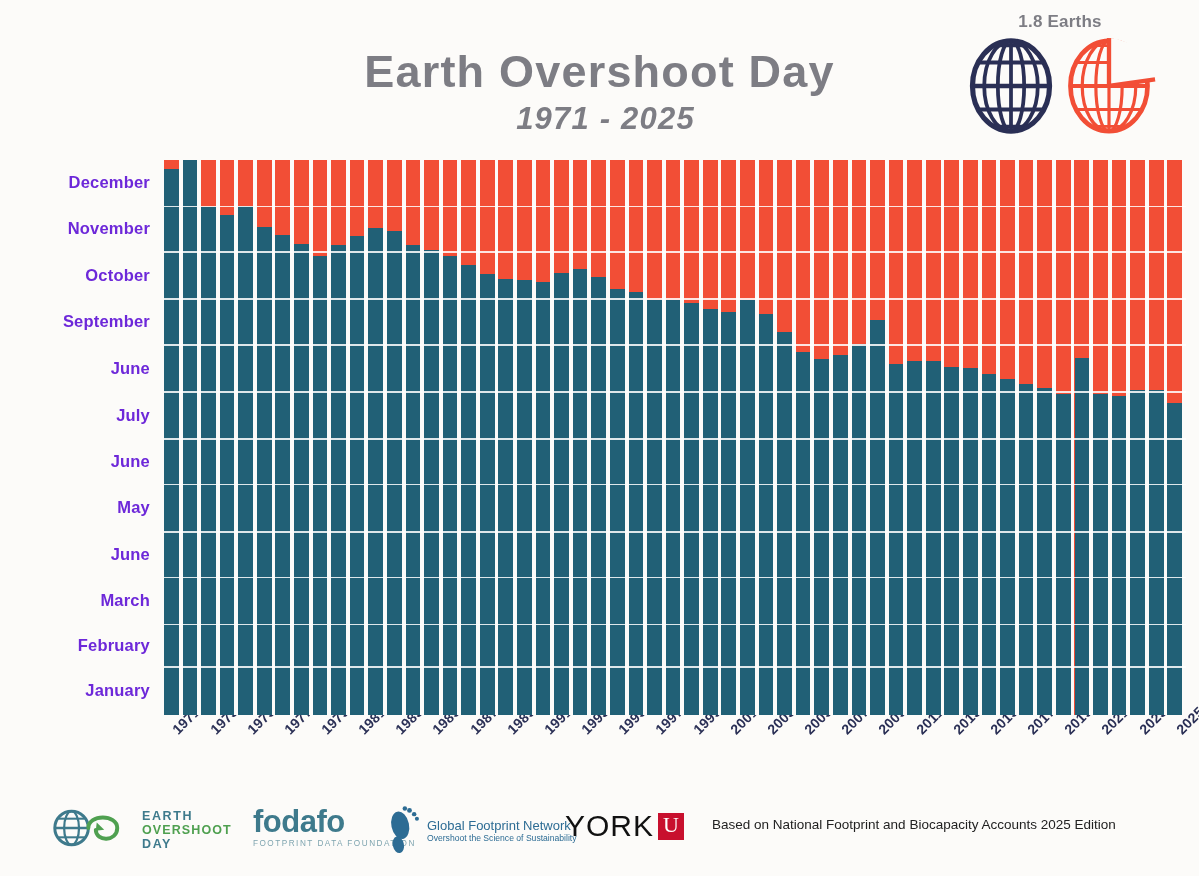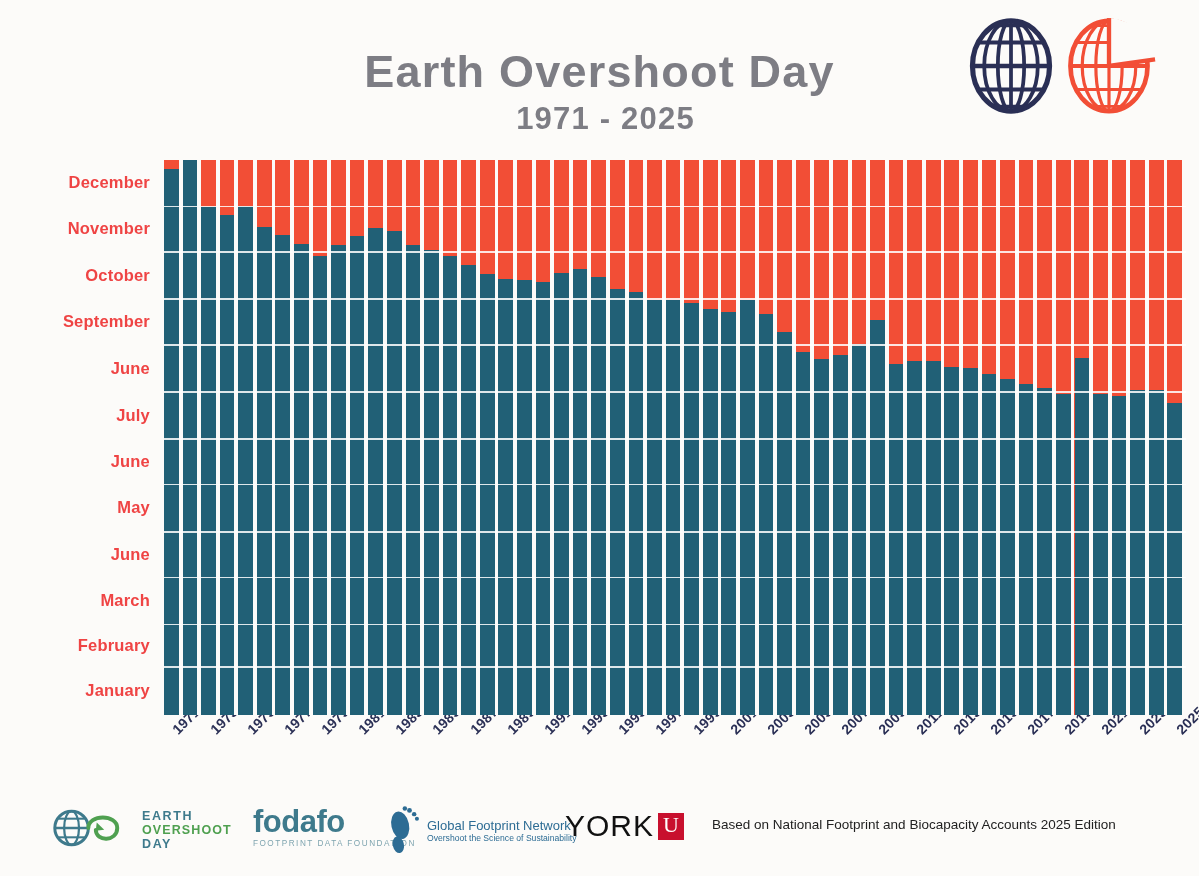"1.8 Earths" div.badge-label { html: none -> <div>1.8 Earths</div> }
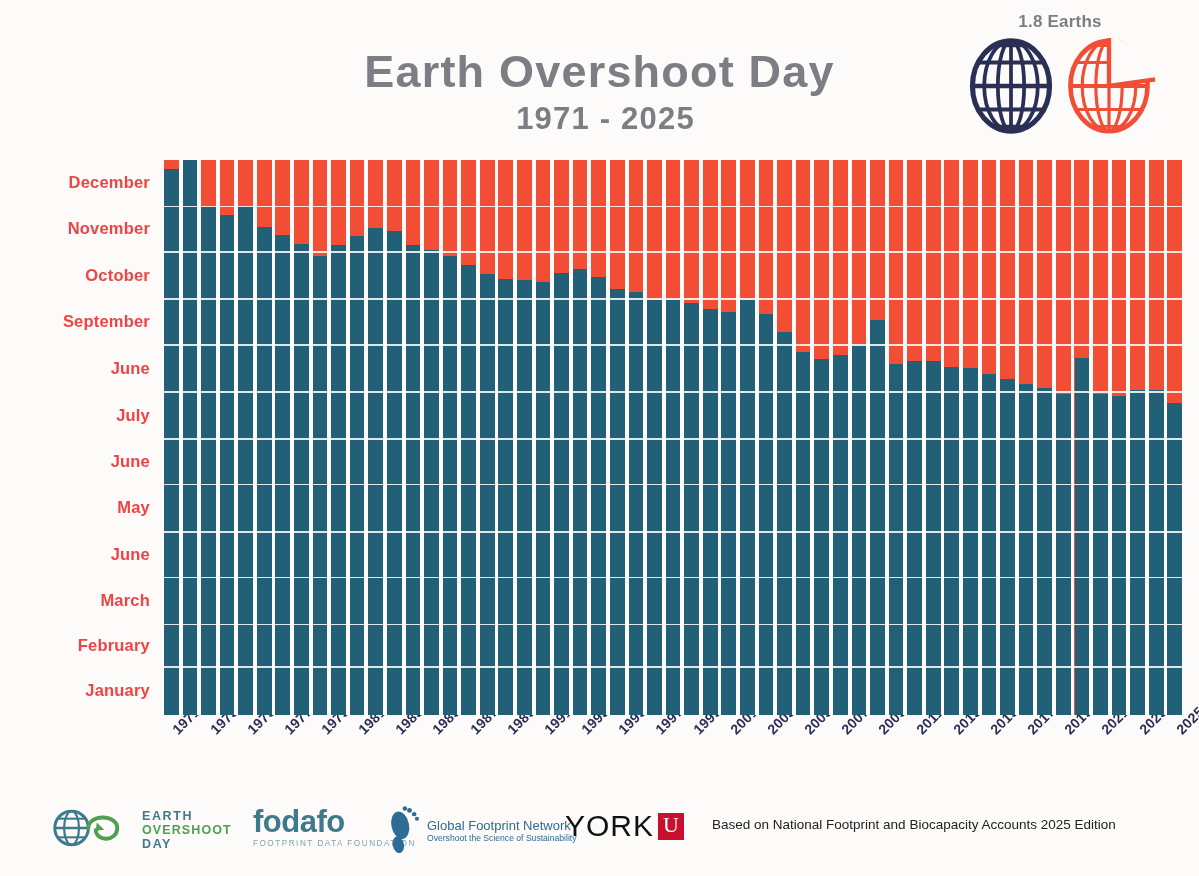"1971 - 2025" #sub-title { font-style: none -> italic }
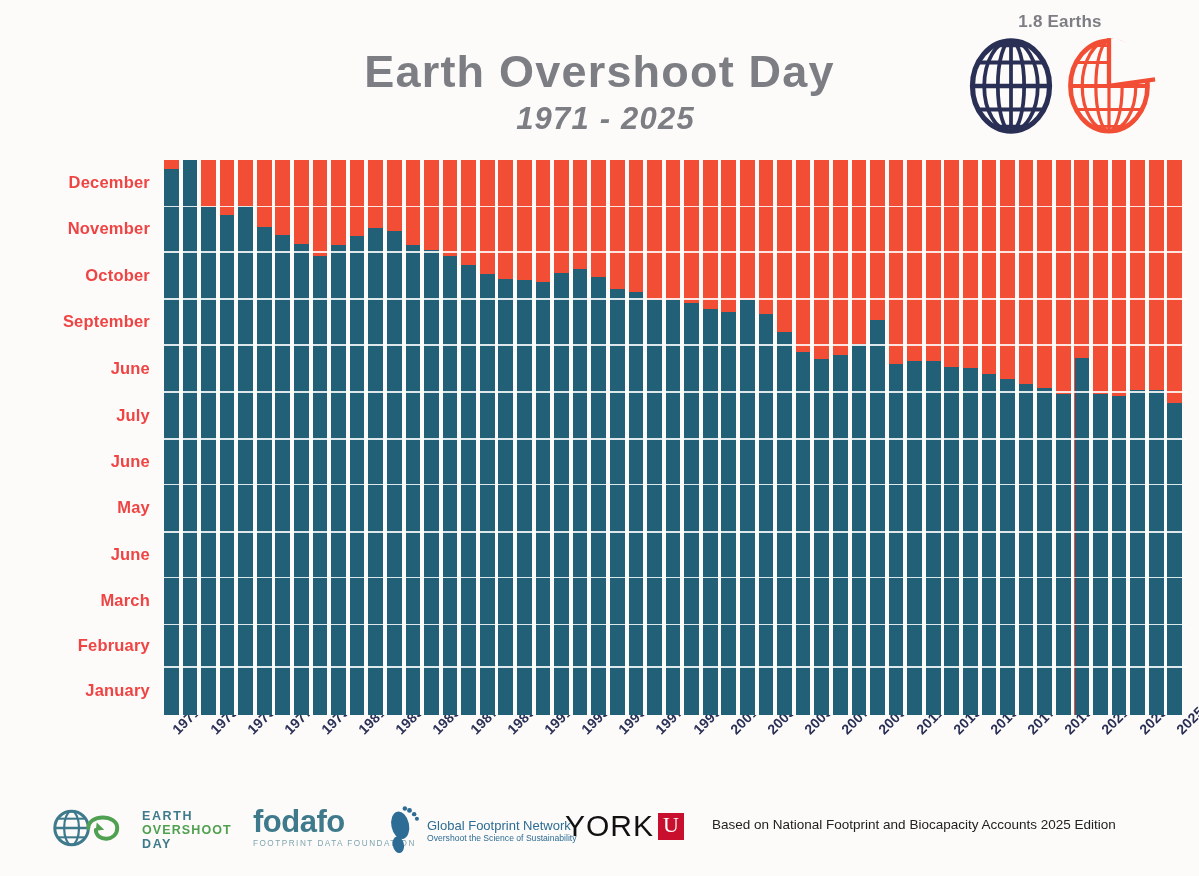"December" .month-label { color: #ef4444 -> #6d28d9 }
